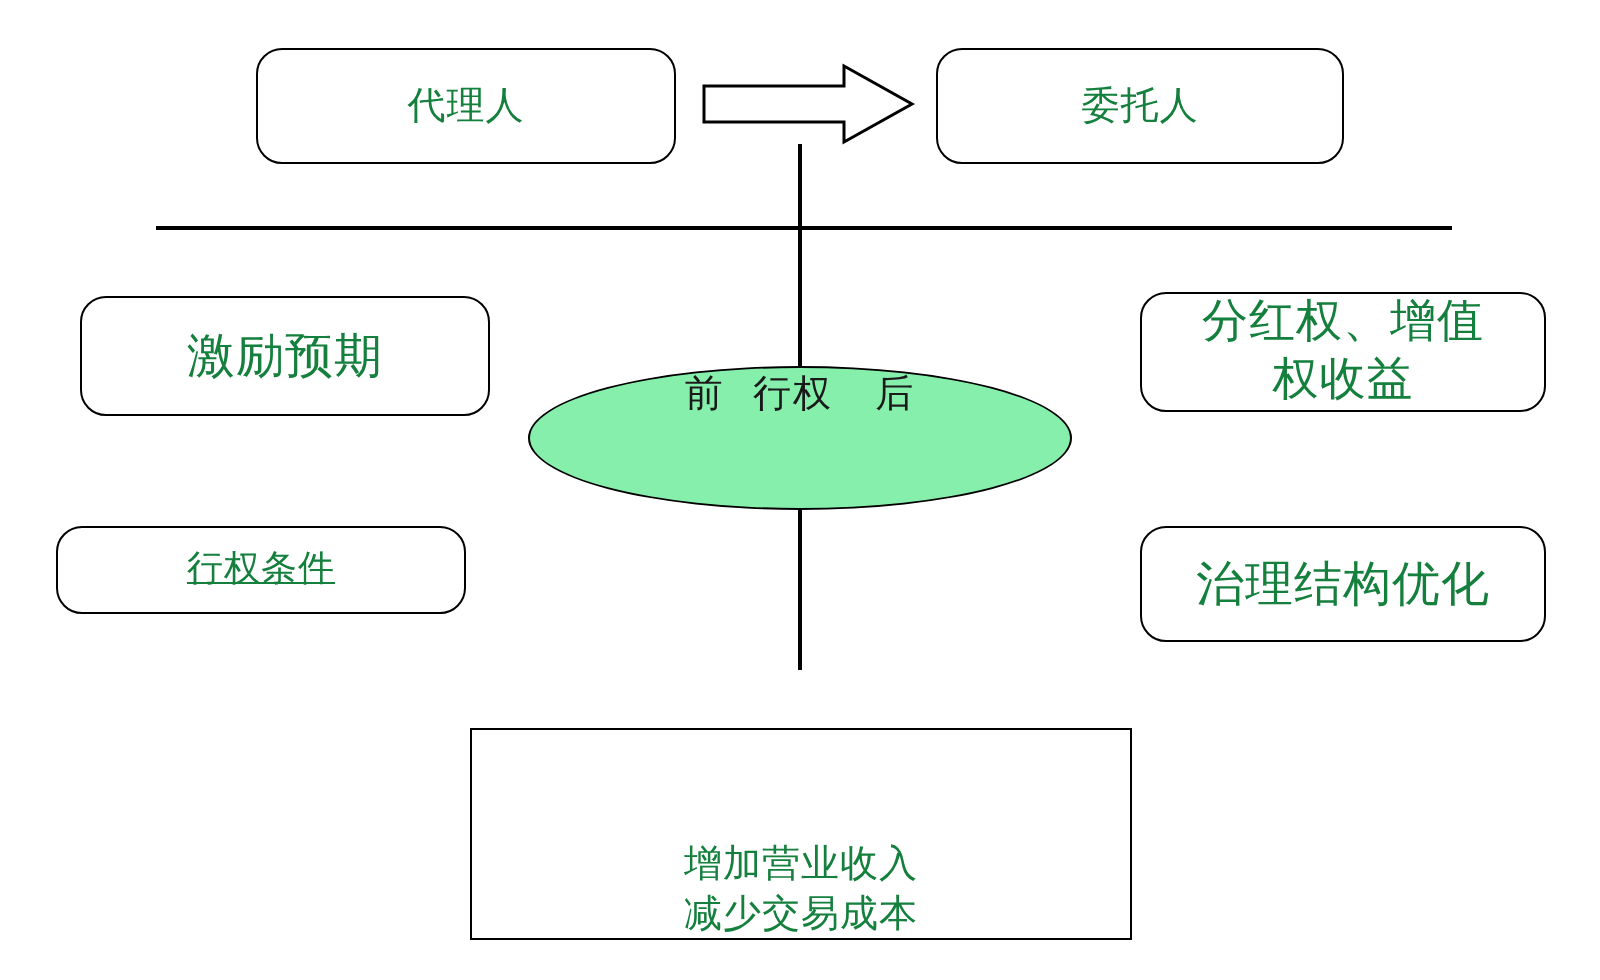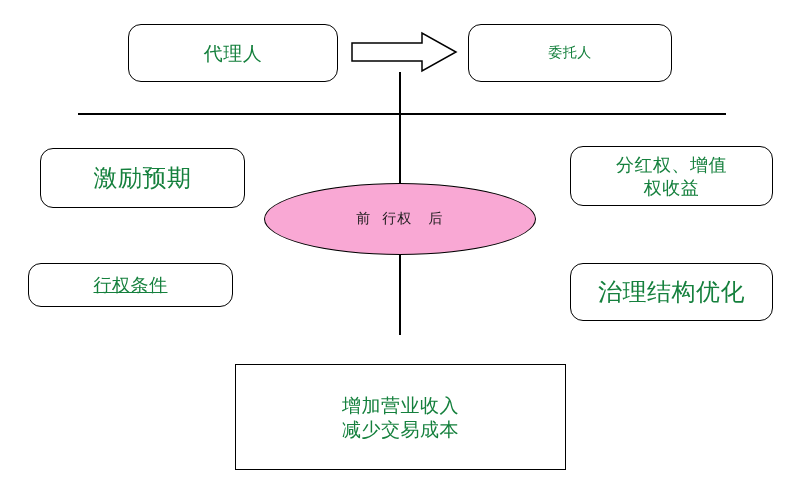"委托人" #box-client { font-size: 14px -> 19px }
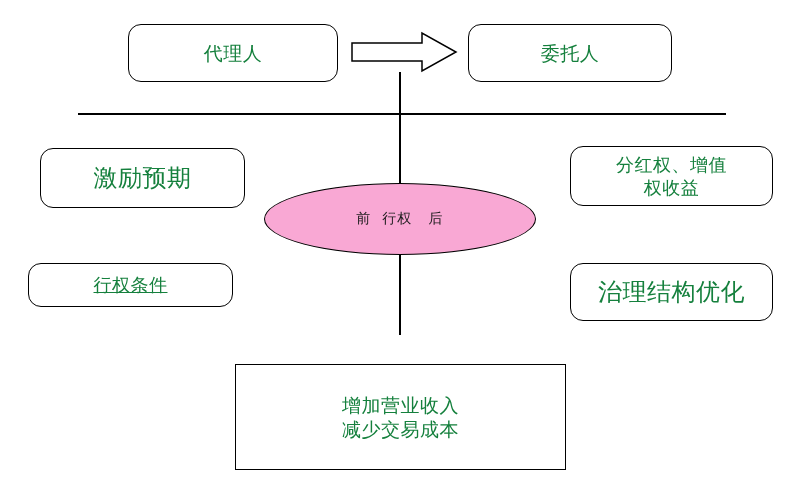"分红权、增值" #box-dividend-appreciation { font-size: 18px -> 23px }
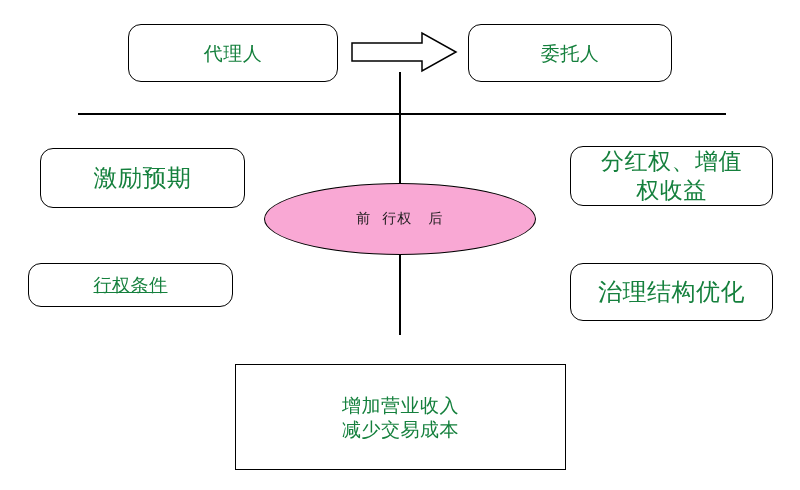"前 行权 后" #ellipse-exercise { align-items: center -> none; background: #f9a8d4 -> #86efac; font-size: 14px -> 19px }
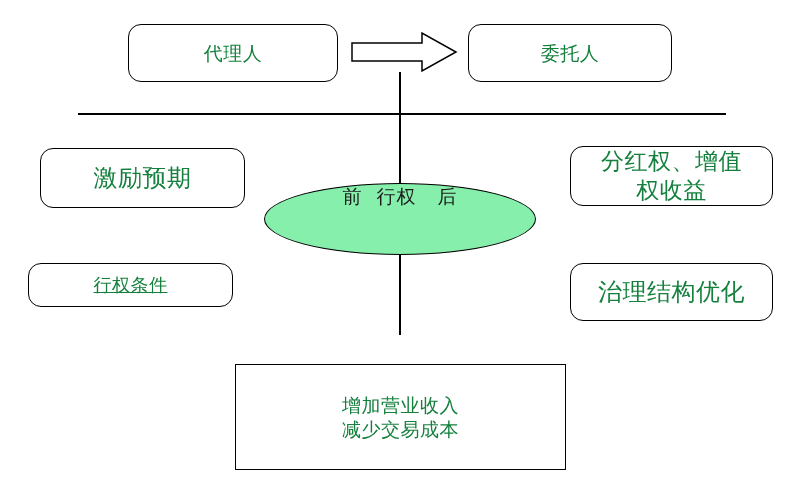"增加营业收入" .sharp { align-items: none -> flex-end }
